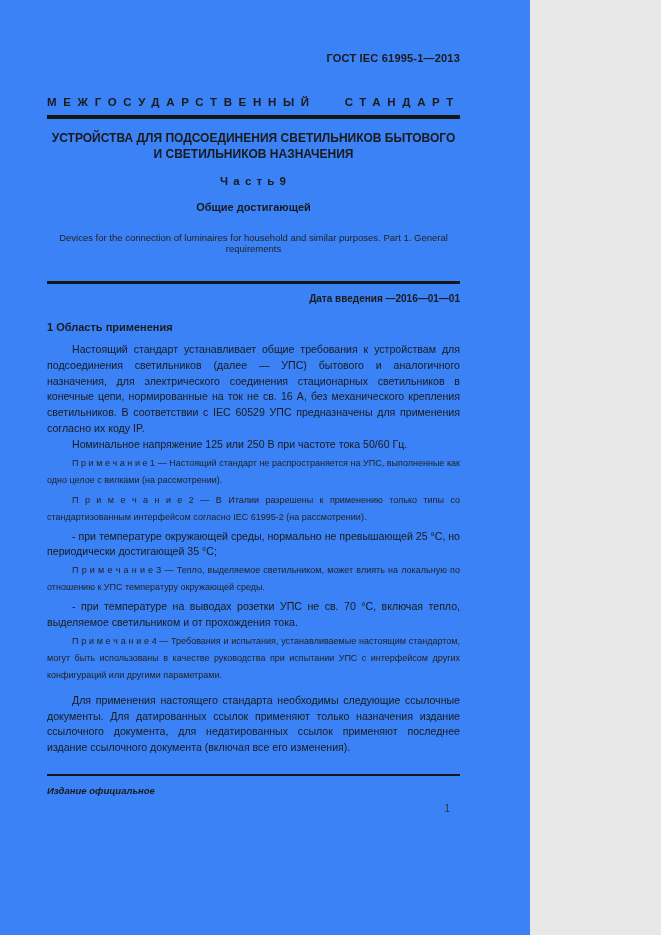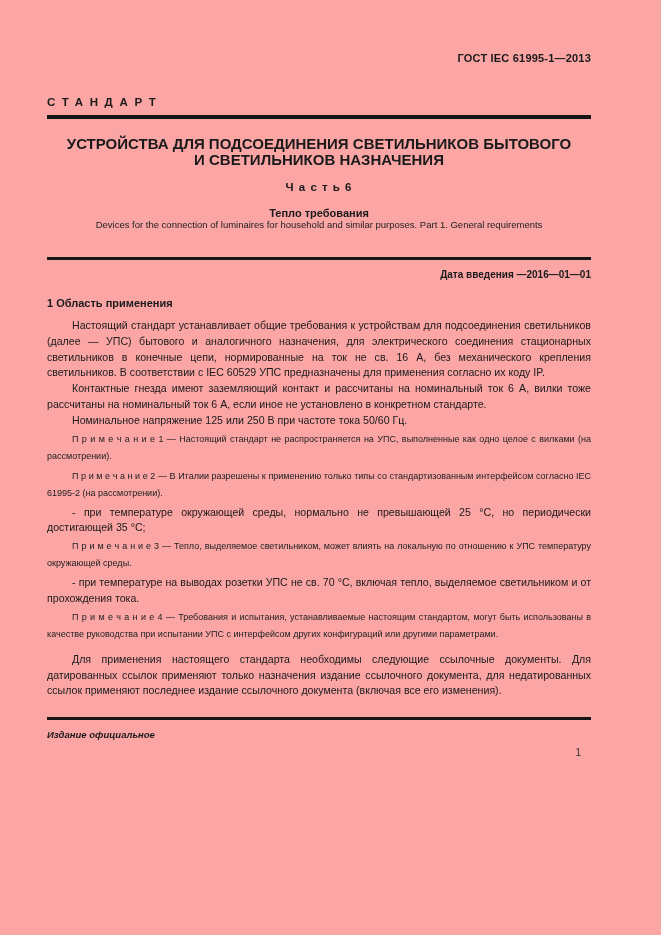"ГОСТ IEC 61995-1—2013" .page { background: #fca5a5 -> #3b82f6; width: 661px -> 530px }
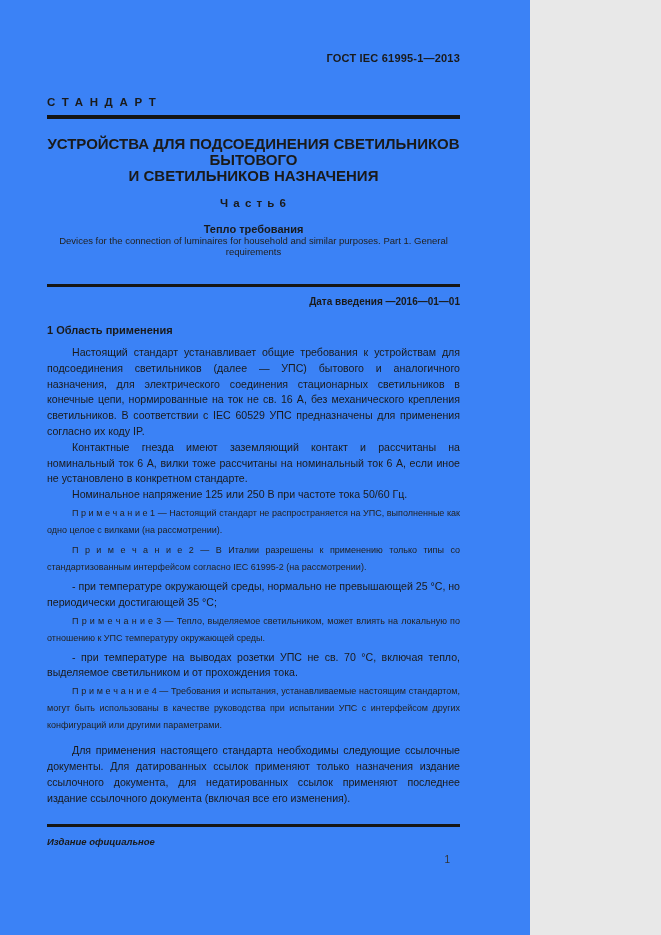"МЕЖГОСУДАРСТВЕННЫЙ" span { html: none -> <span>МЕЖГОСУДАРСТВЕННЫЙ</span> }
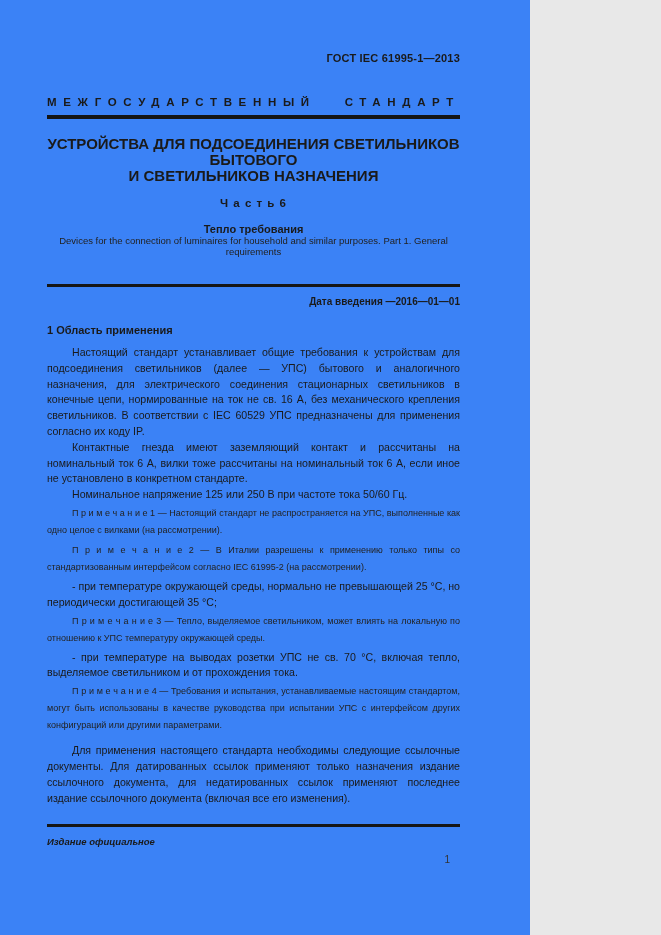"УСТРОЙСТВА ДЛЯ ПОДСОЕДИНЕНИЯ" .title-ru { font-size: 15px -> 12px; margin-top: 17px -> 11px }
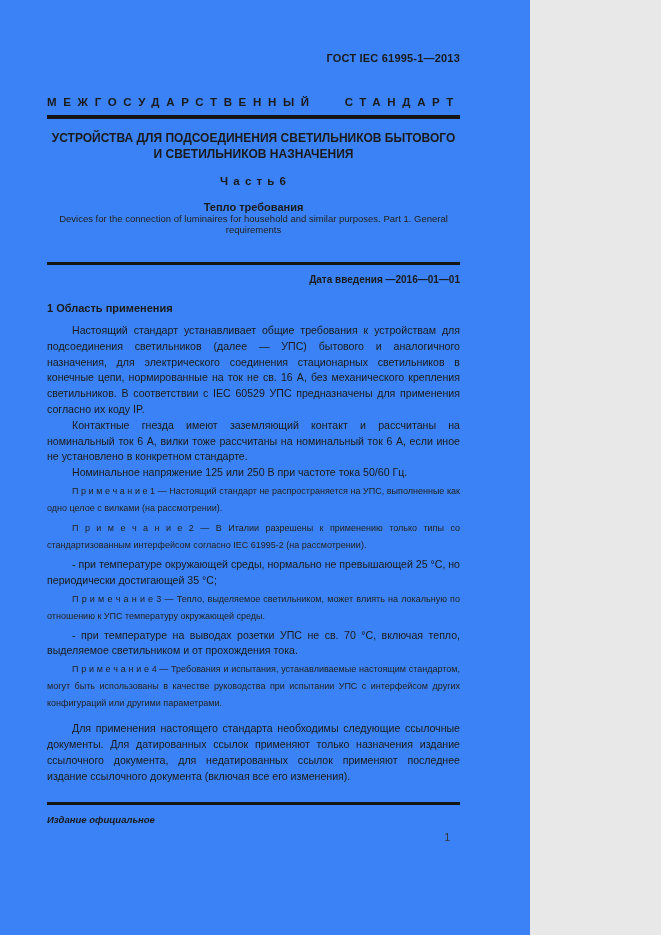"Ч а с т ь" div.part-label { text: 6 -> 9 }
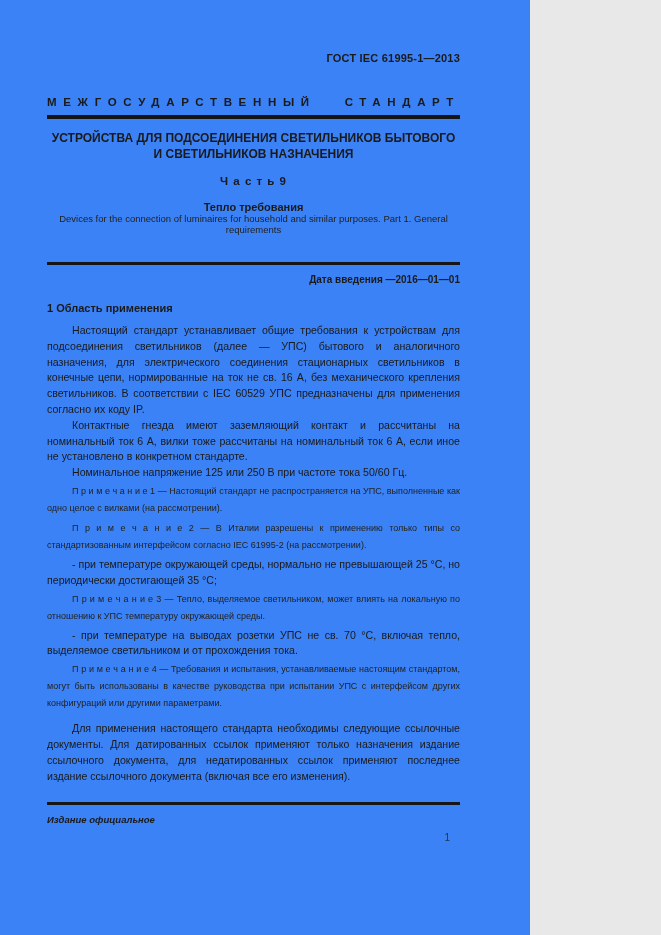"Тепло требования" div.subtitle { text: Тепло требования -> Общие достигающей }
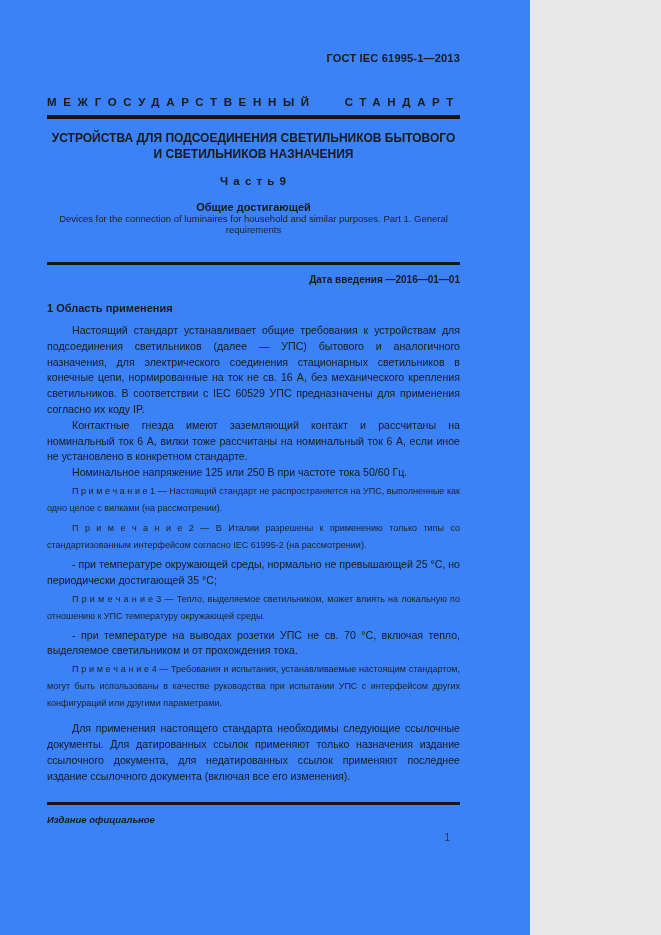"Devices for the connection of" .title-en { margin-top: none -> 19px }
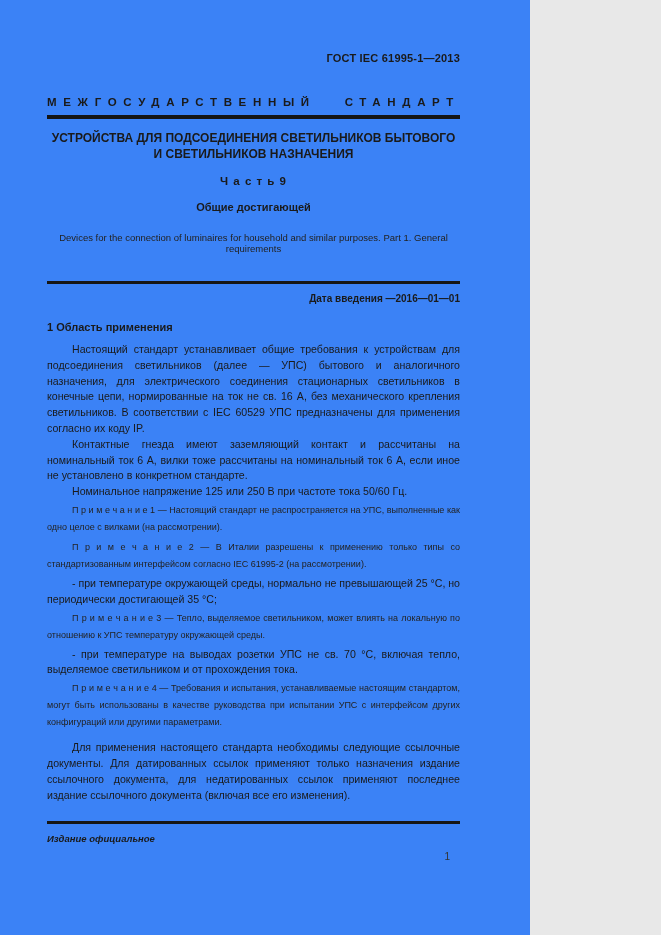"Контактные гнезда имеют заземляющий" p.body { html: <p>Контактные гнезда имеют заземляющий контакт и рассчитаны на номинальный ток 6 А, вилки тоже рассчитаны на номинальный ток 6 А, если иное не установлено в конкретном стандарте.</p> -> none }
